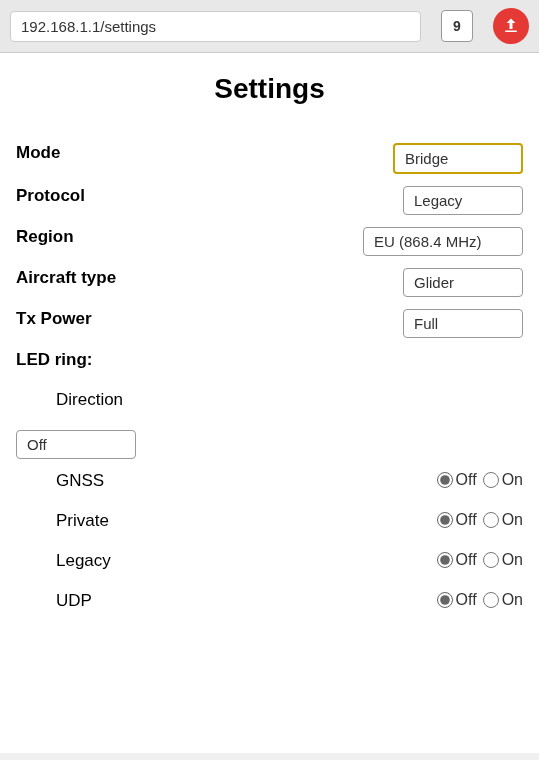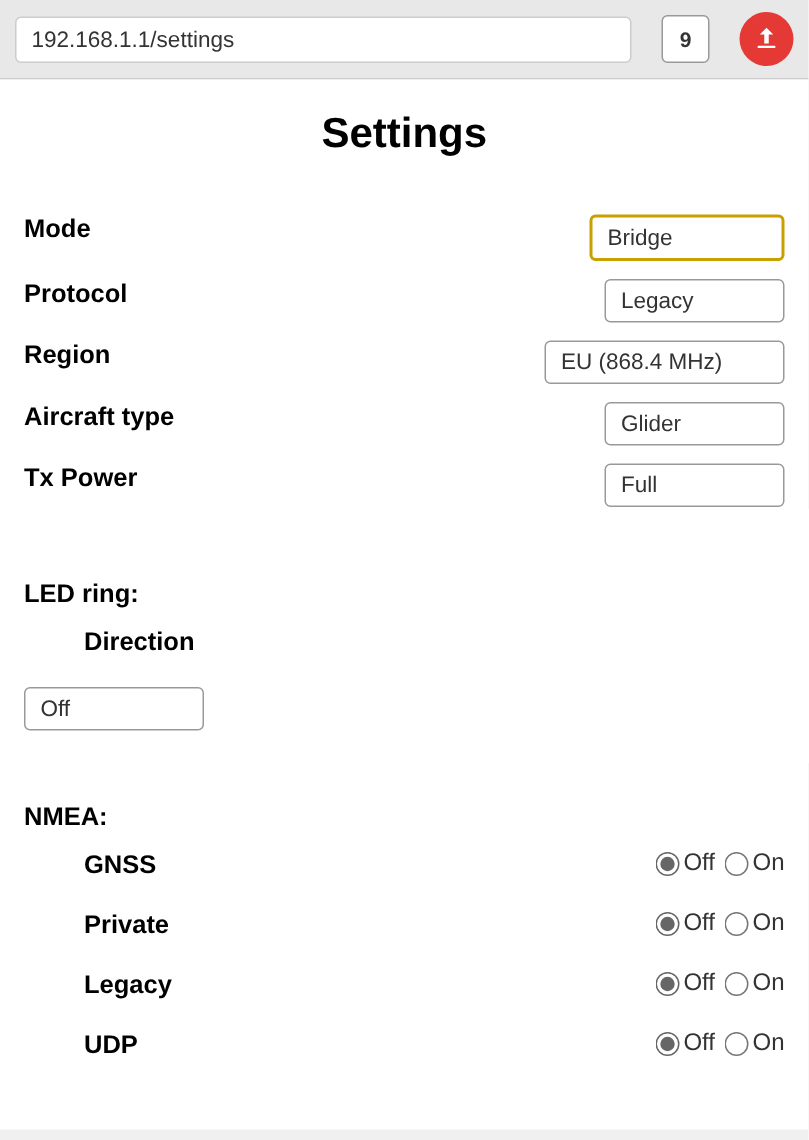"LED ring:" .settings-label.section-header { margin-top: 36px -> none }
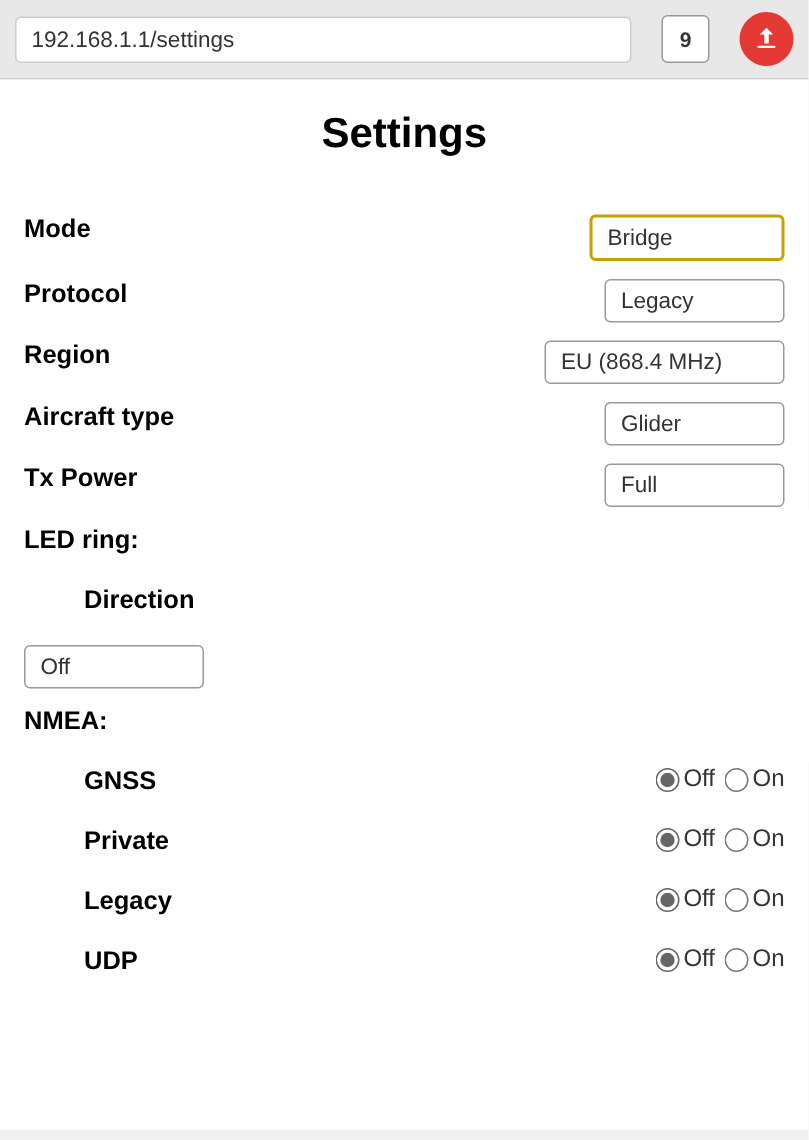"Direction" .settings-label.sub-label { font-weight: bold -> normal }
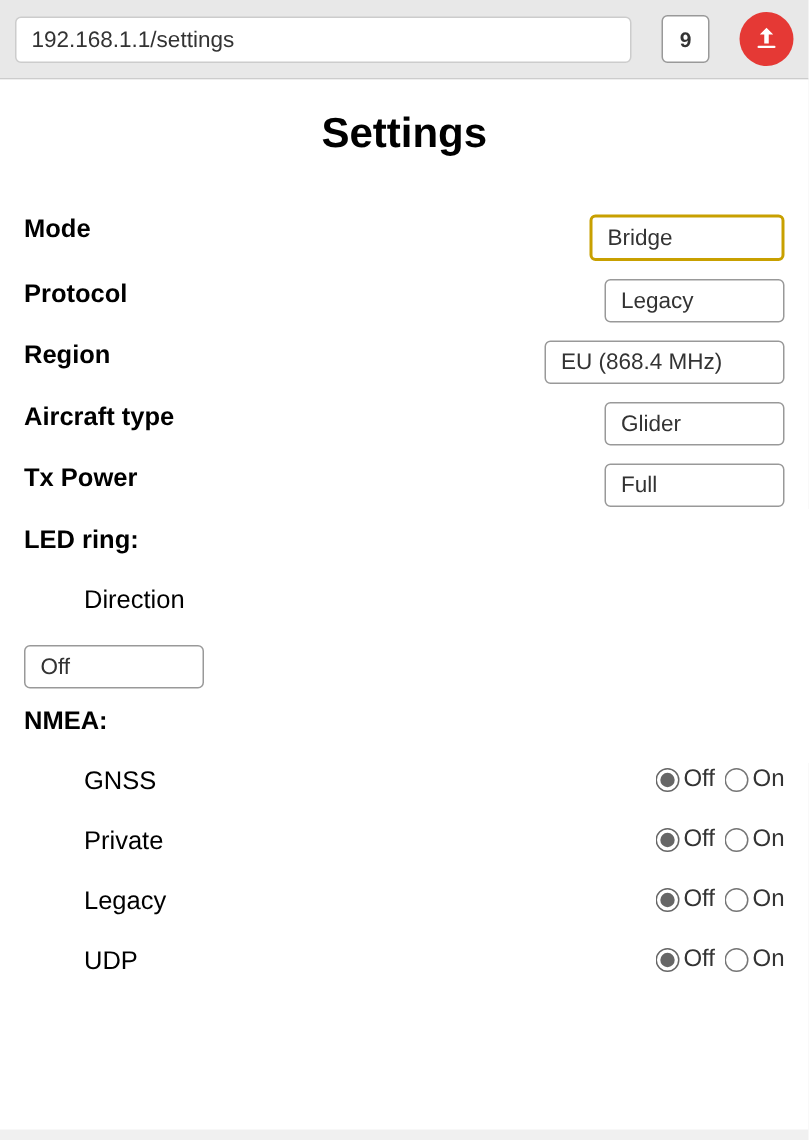"NMEA:" div.settings-row { html: <div> <span>NMEA:</span> </div> -> none }
